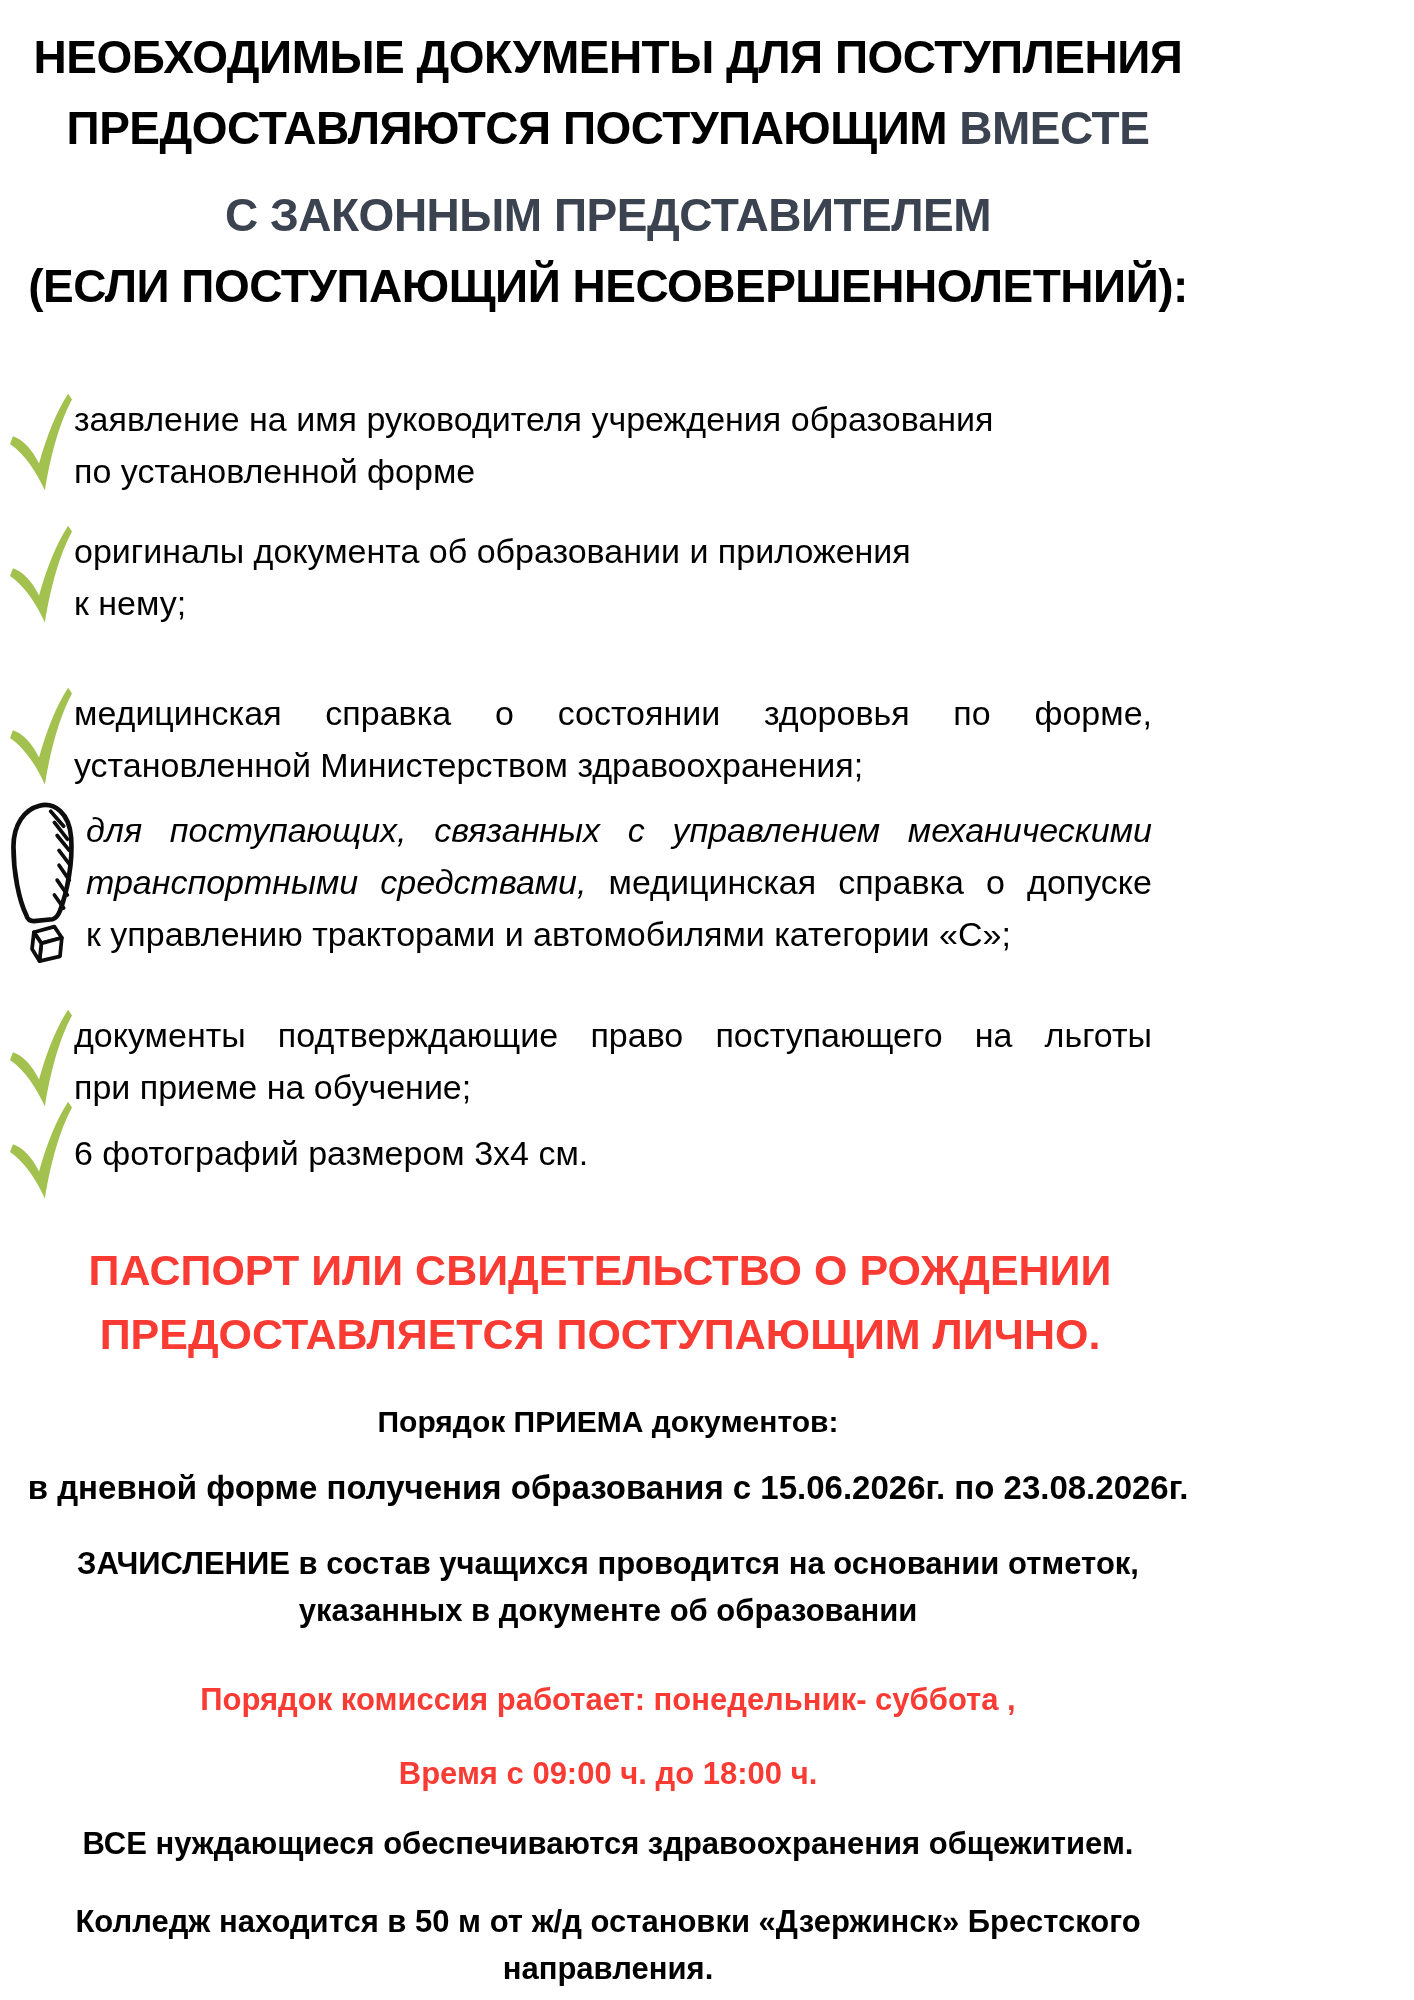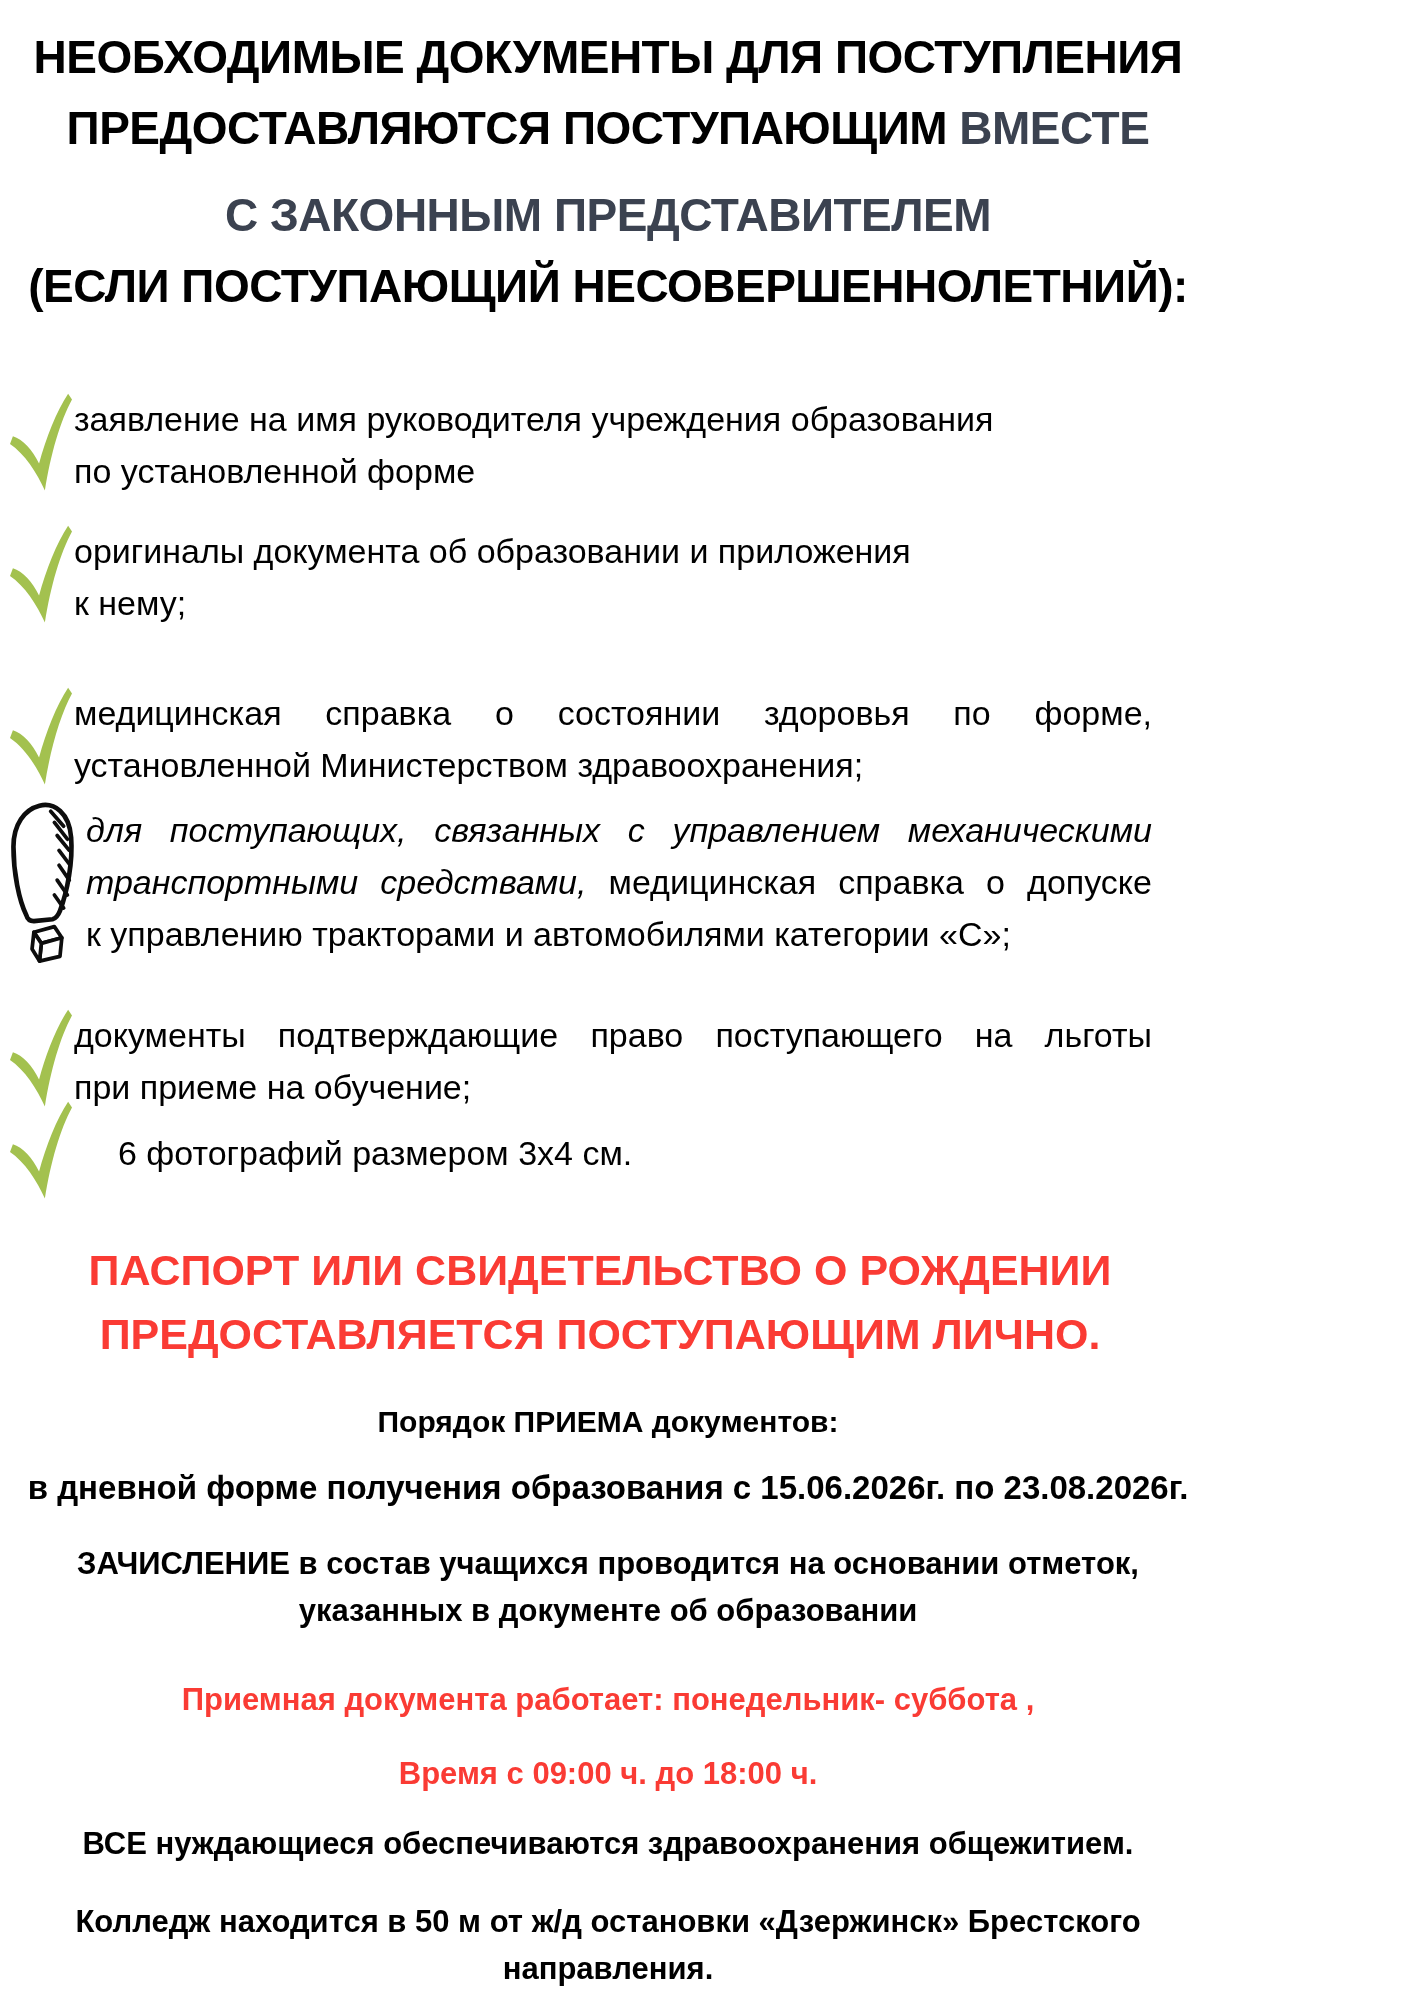"6 фотографий размером 3х4 см." div.item { gap: 44px -> none }
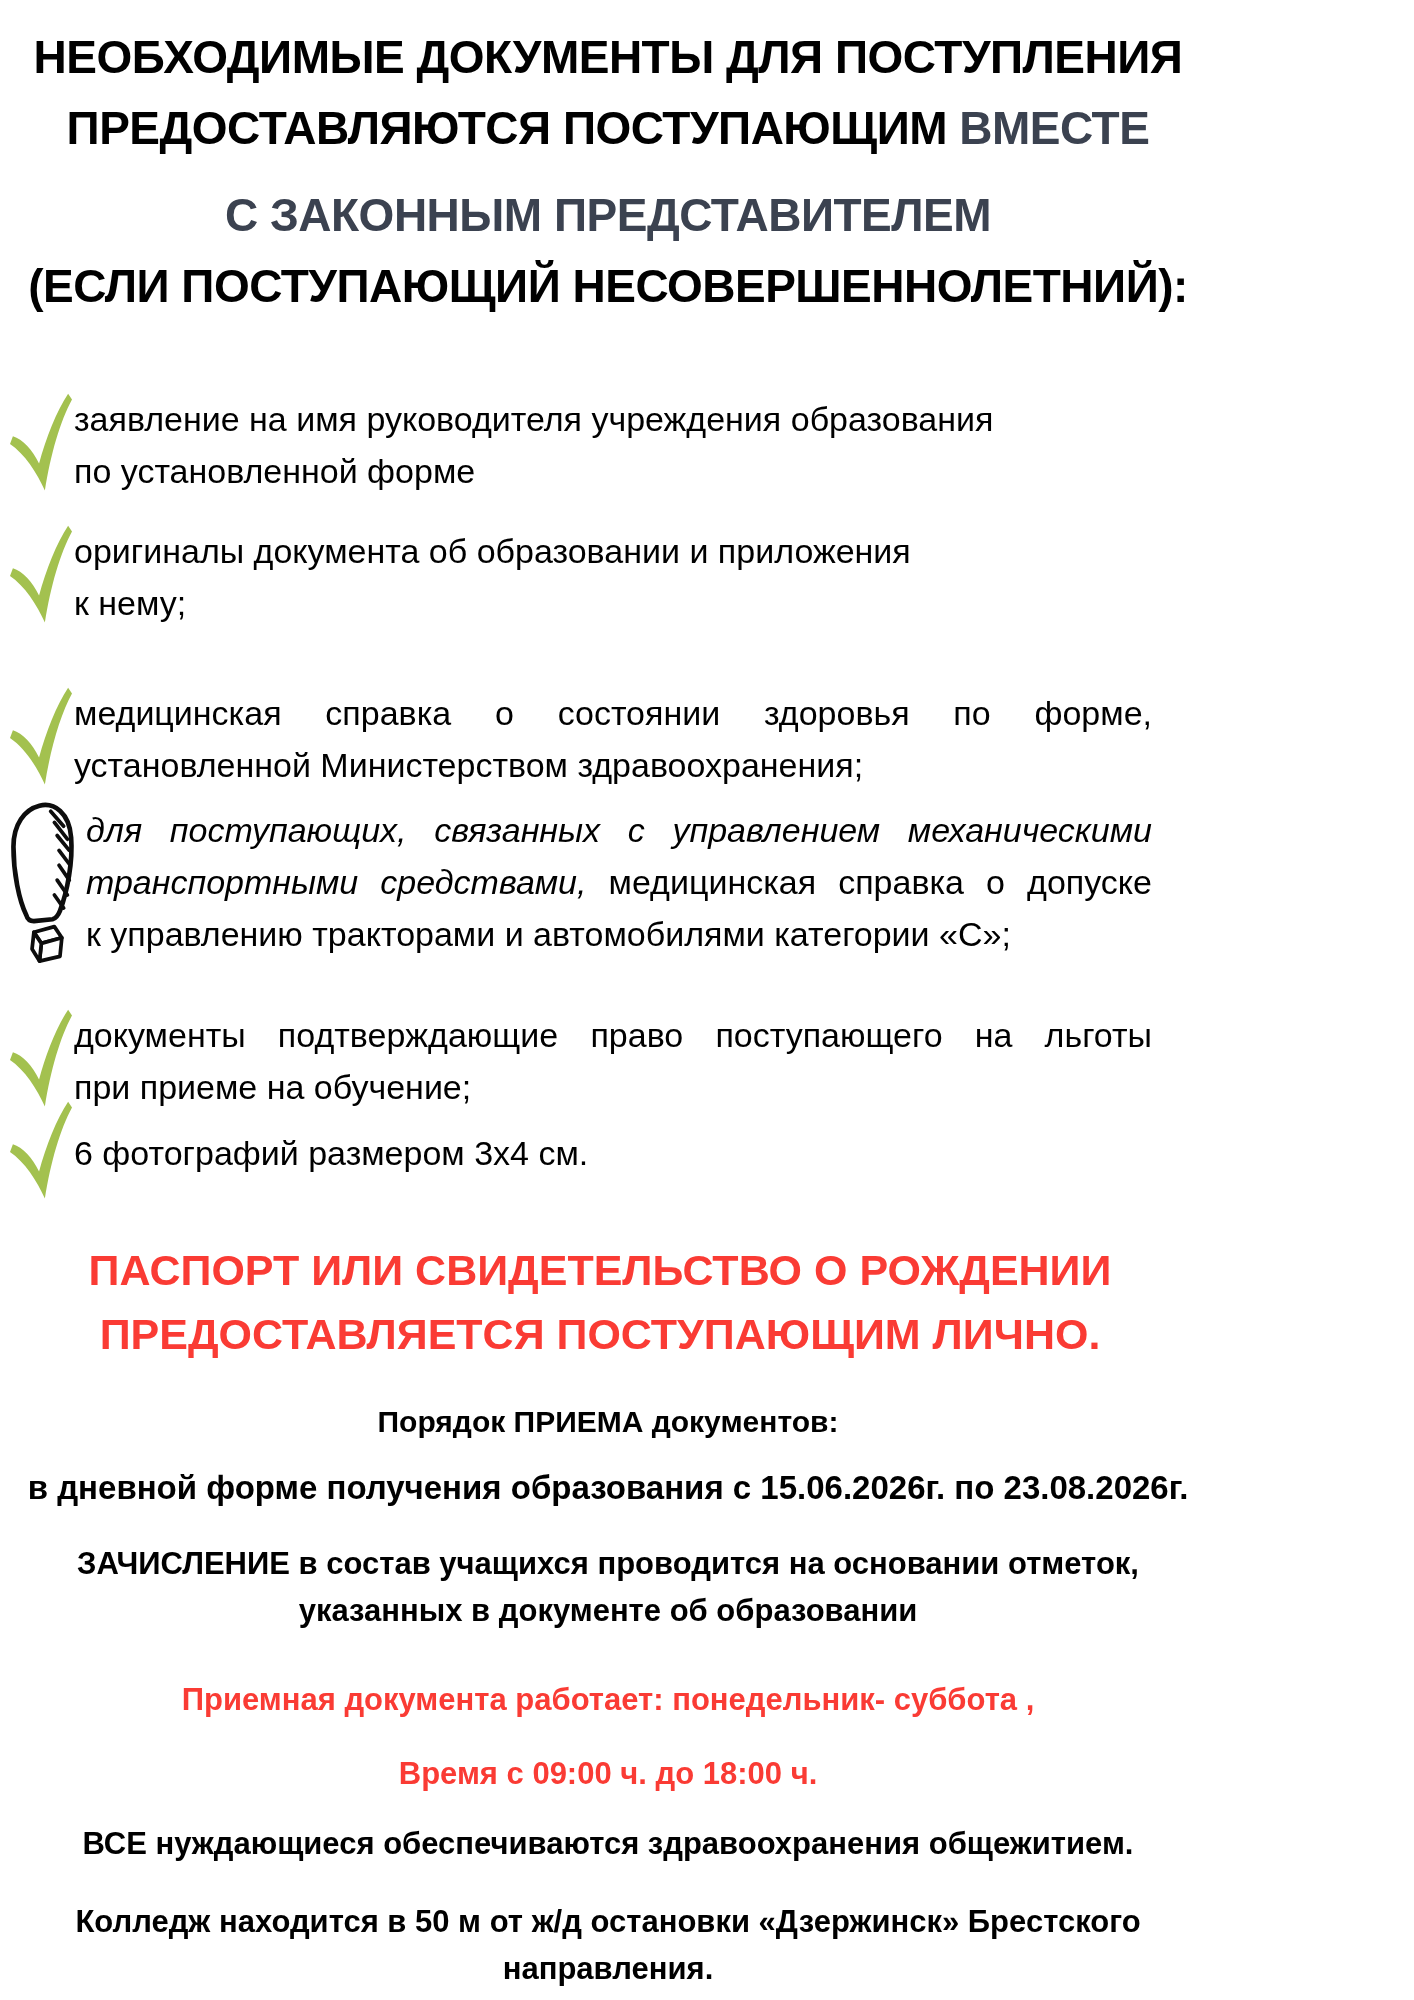"Приемная документа работает:" div.info-line { text: Приемная документа -> Порядок комиссия }
